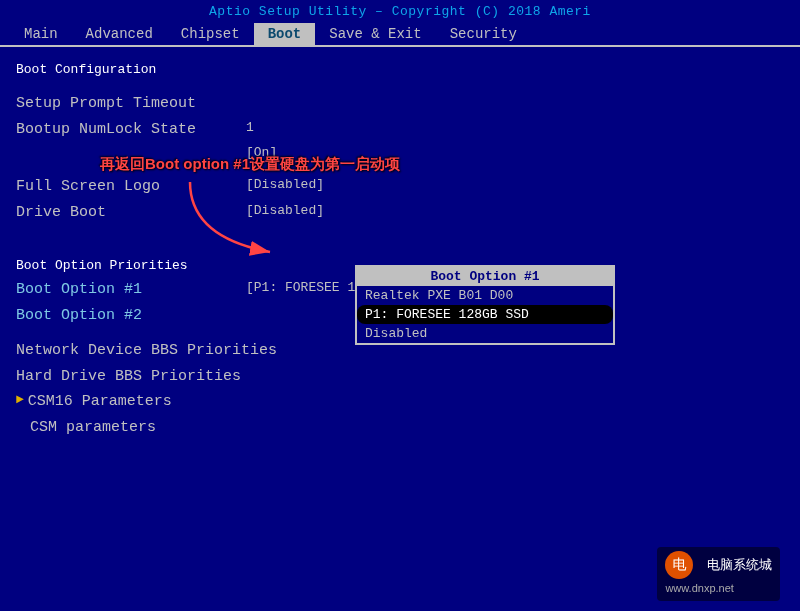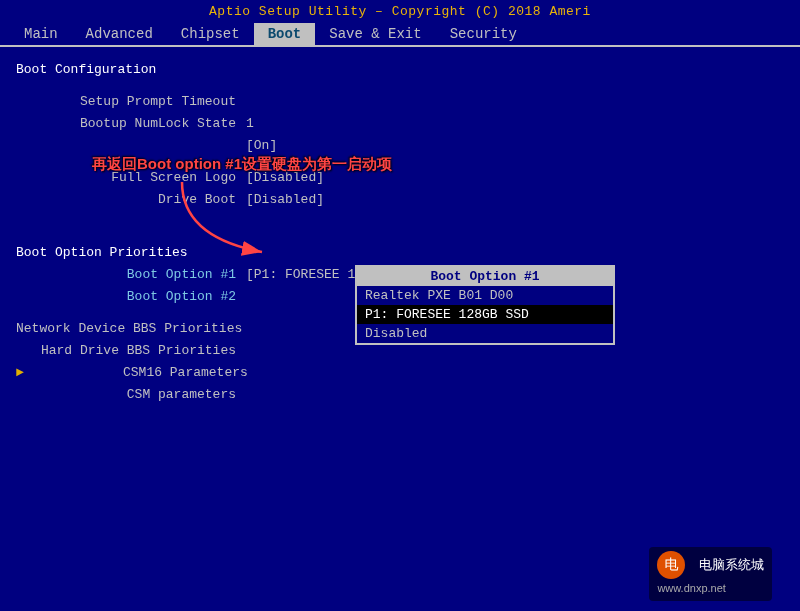"Aptio Setup Utility – Copyright" .title-bar { color: #eab308 -> #0ea5e9 }
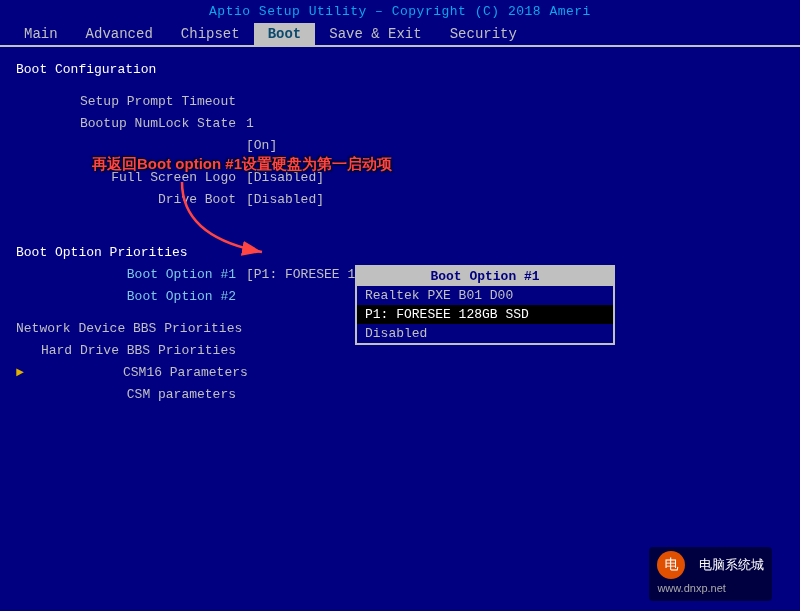"Setup Prompt Timeout" .row-label { font-size: 13px -> 15px; text-align: right -> none }
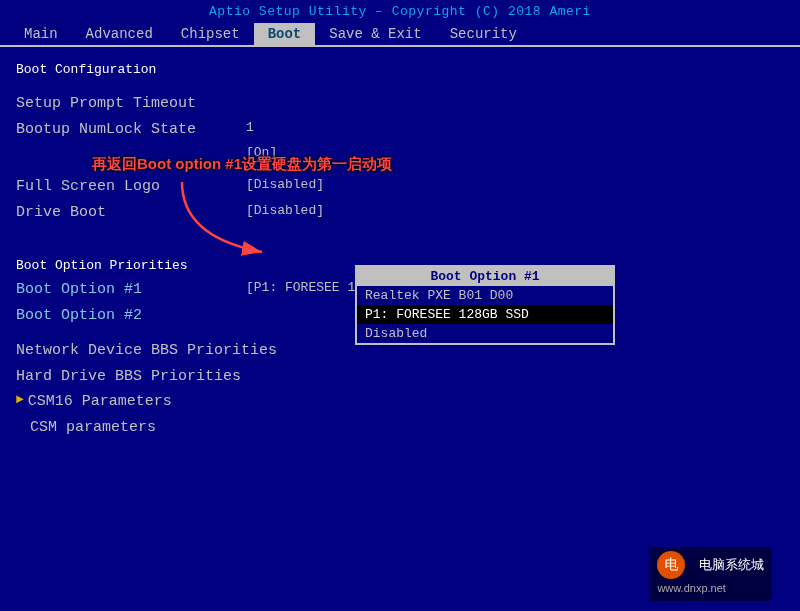"再返回Boot option #1设置硬盘为第一启动项" .annotation-container { left: 92px -> 100px }
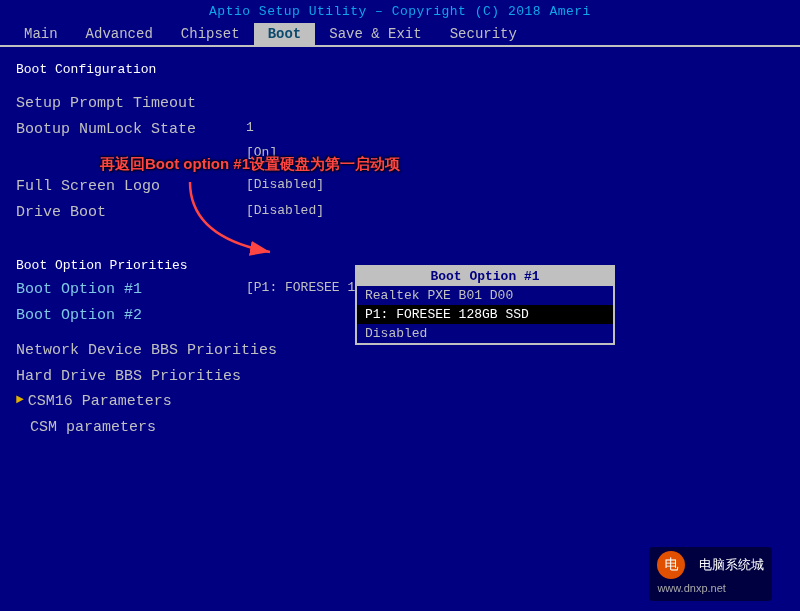"Realtek PXE B01 D00" .dropdown-item { border-radius: none -> 8px }
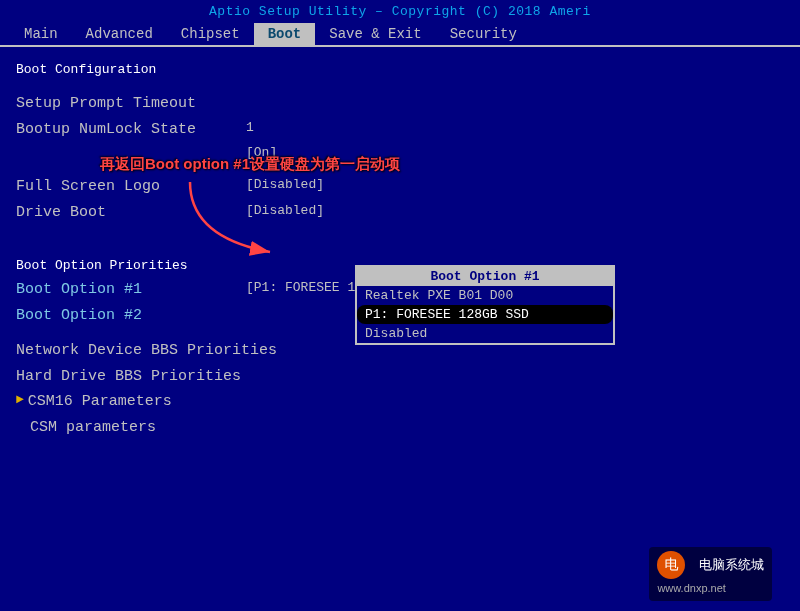"电 电脑系统城" .watermark { right: 28px -> 20px }
